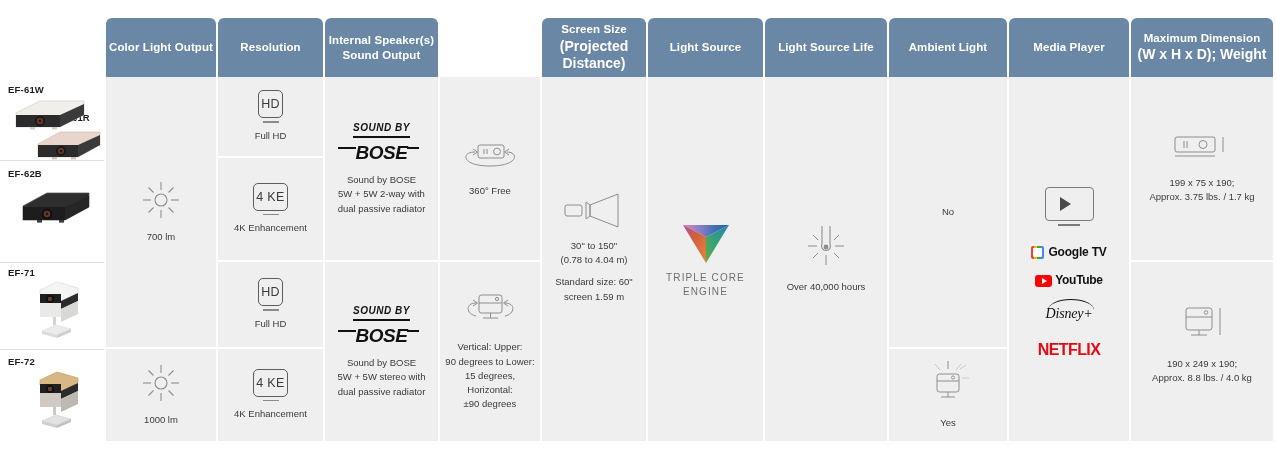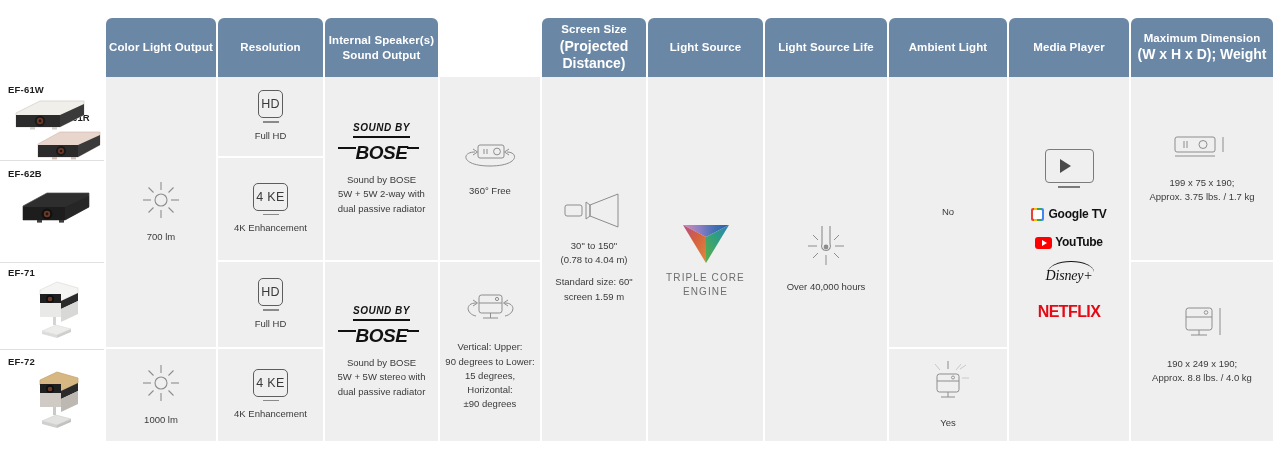"Google TV" div.cell { padding-top: 72px -> 110px }
